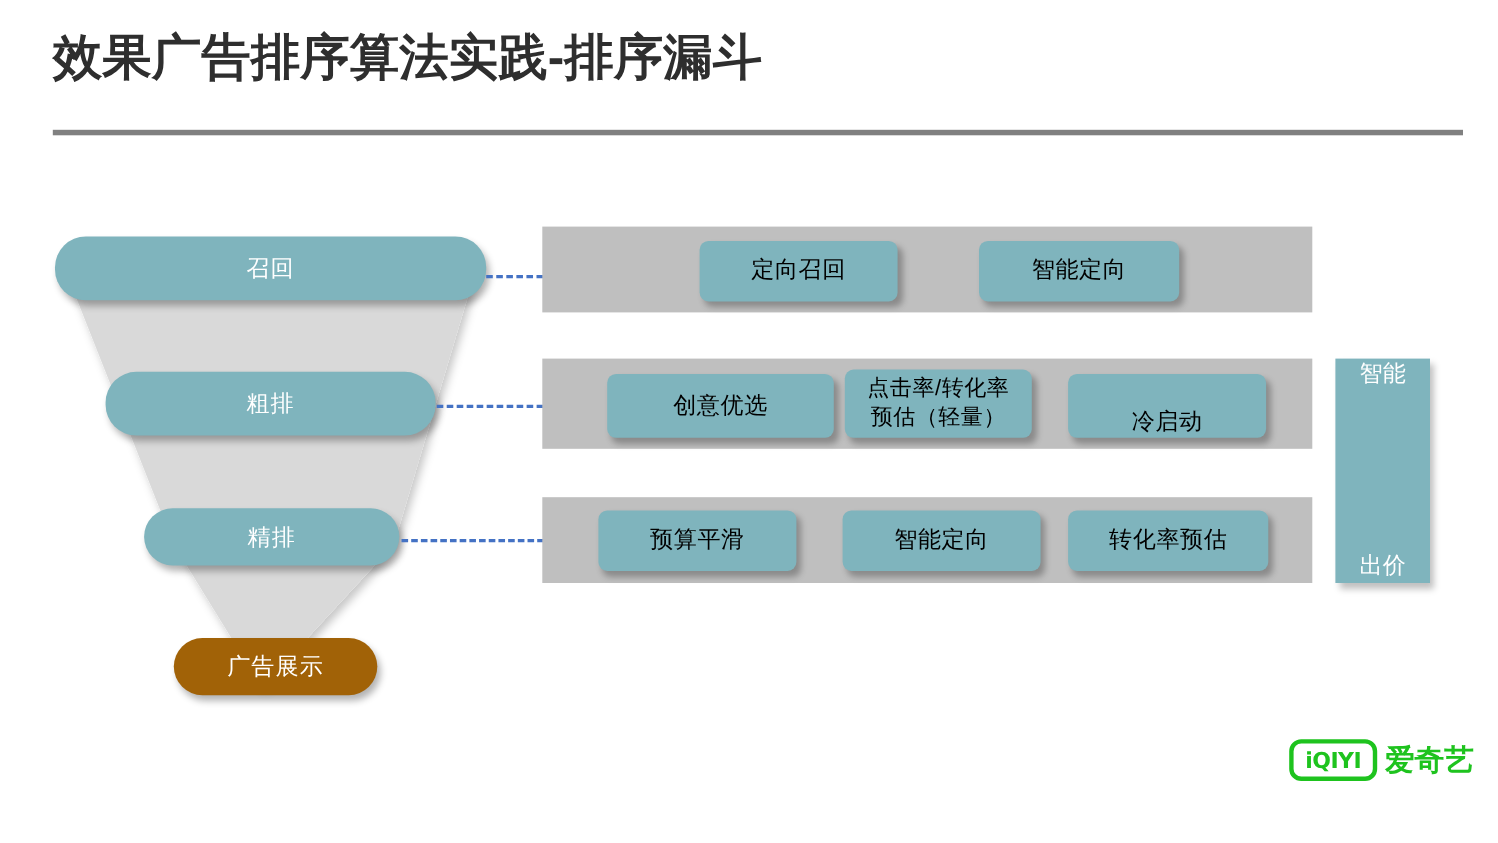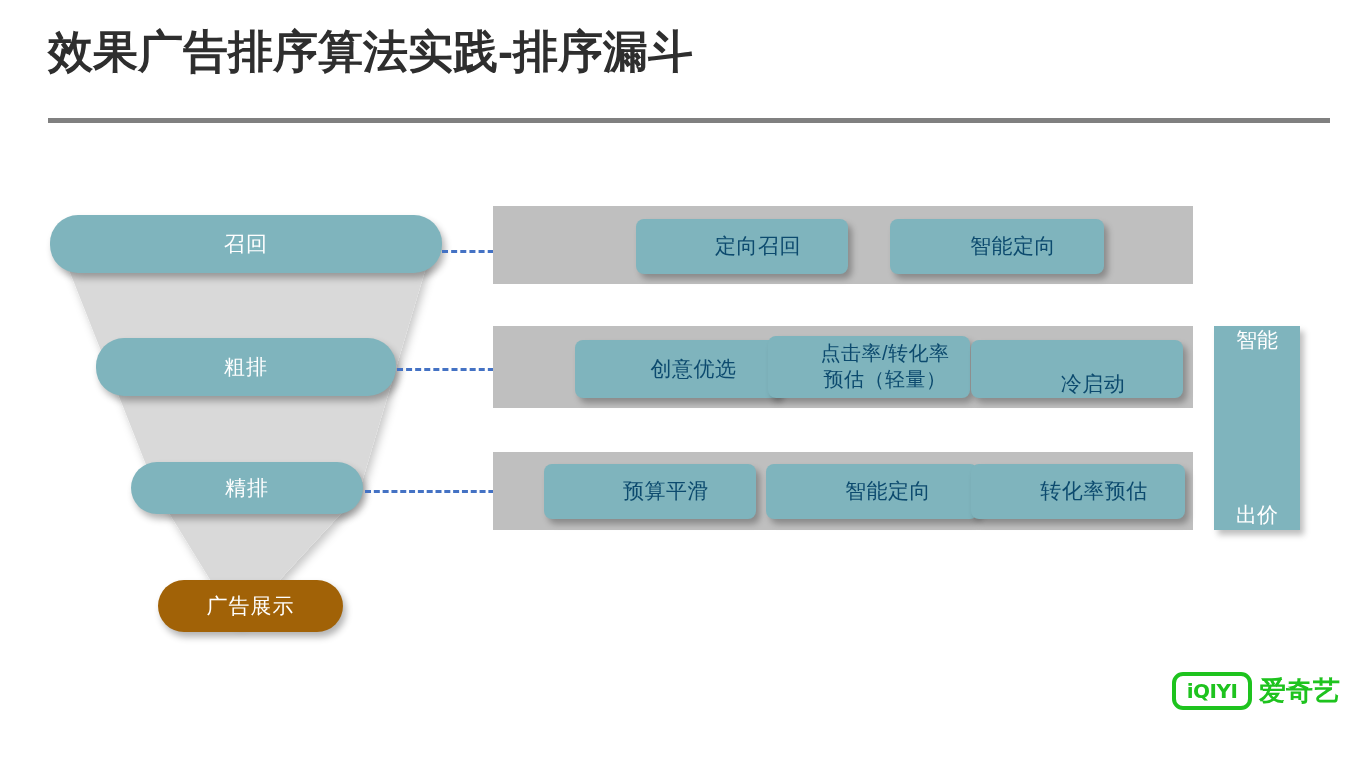"定向召回" .chip { color: #0c4a6e -> #000000; padding-left: 32px -> none }
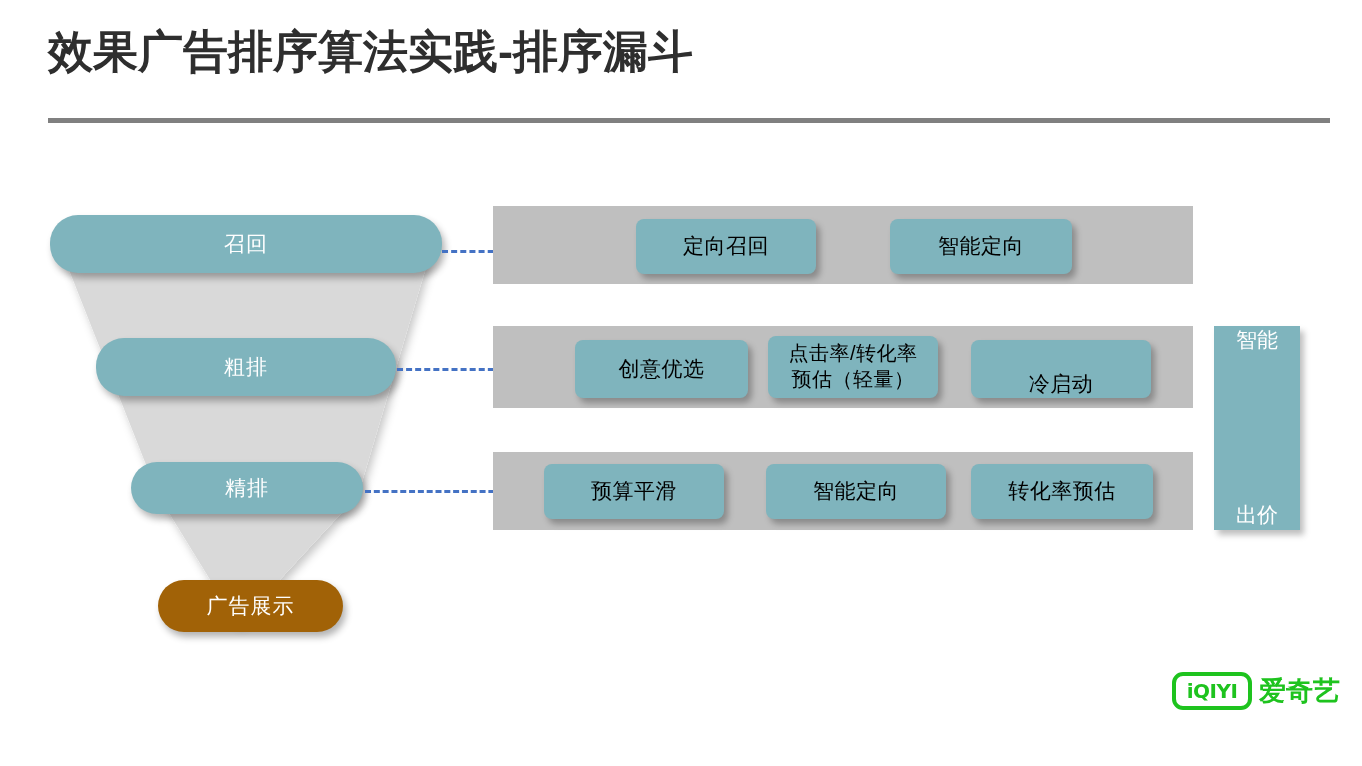"创意优选" .chip-r2a { left: 575px -> 552px; width: 173px -> 206px }
